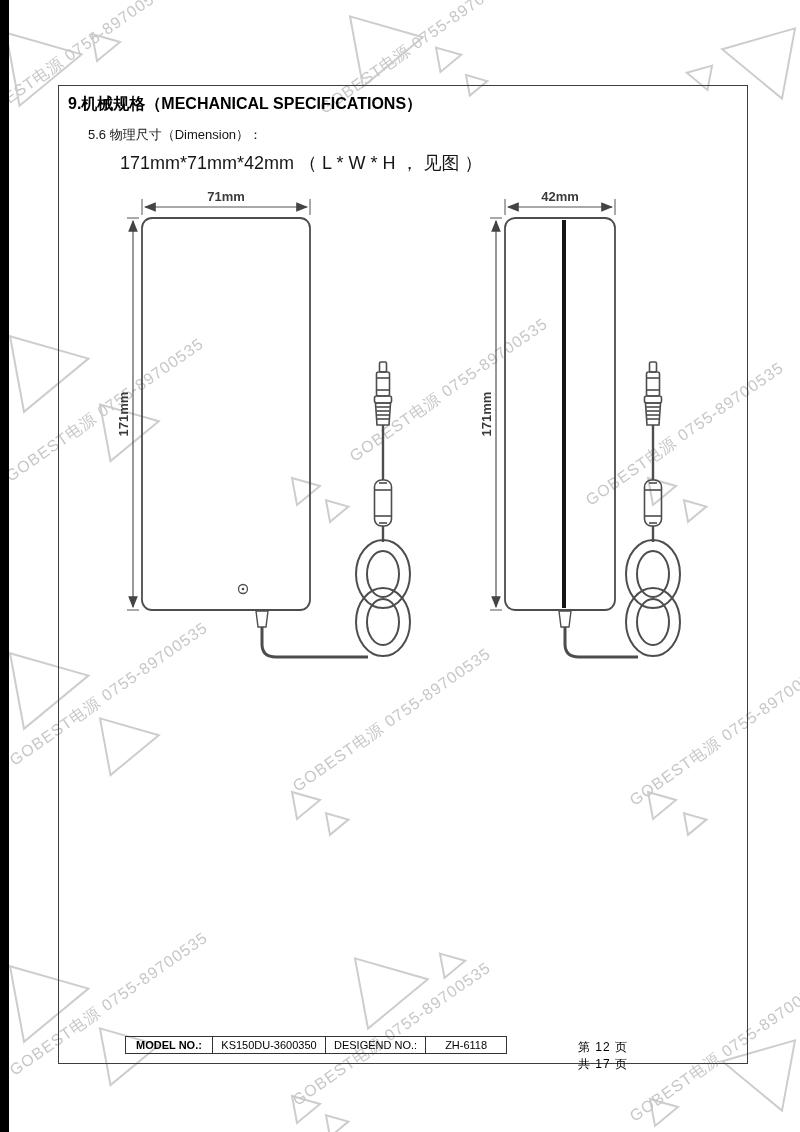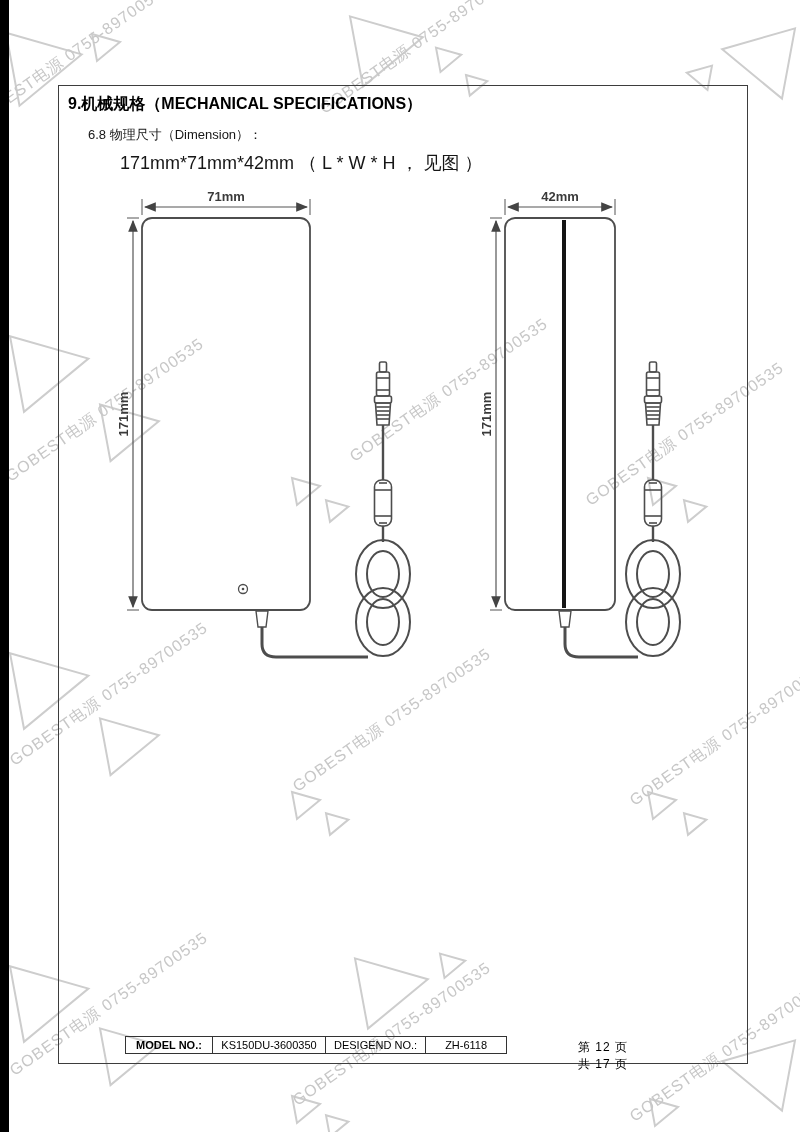"6.8 物理尺寸（Dimension）：" div.section { text: 6.8 -> 5.6 }
